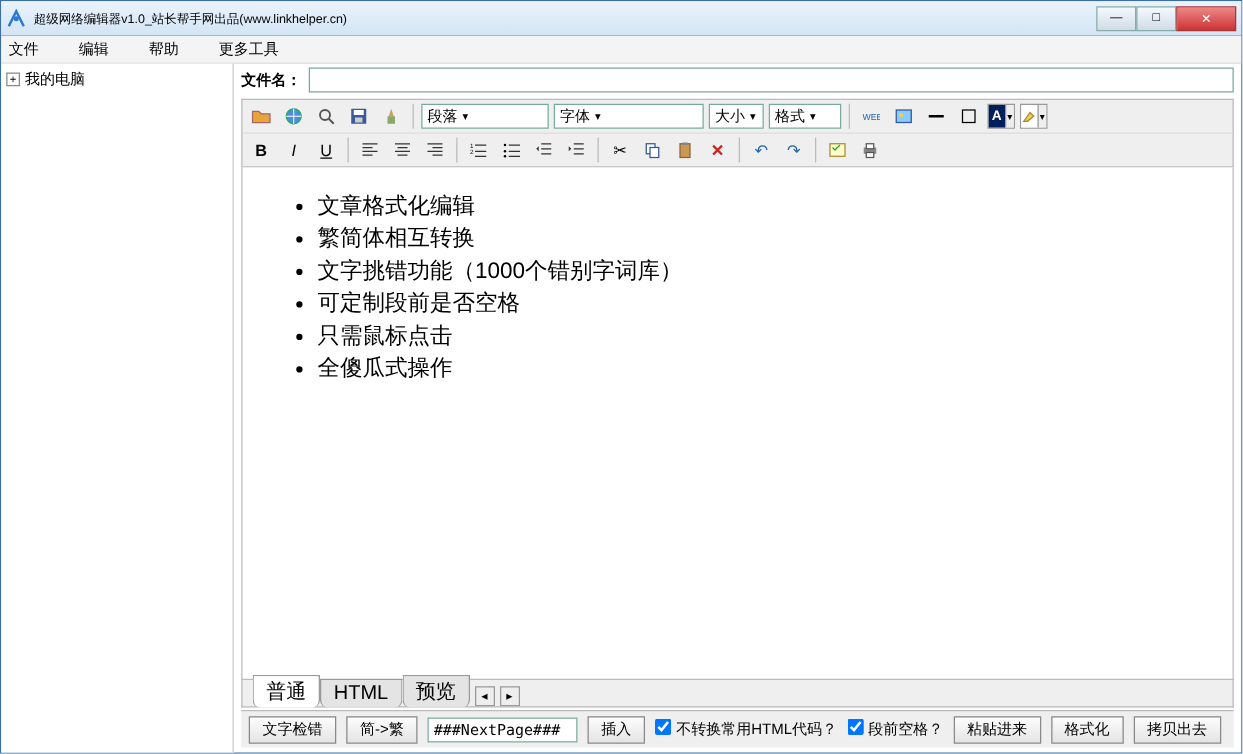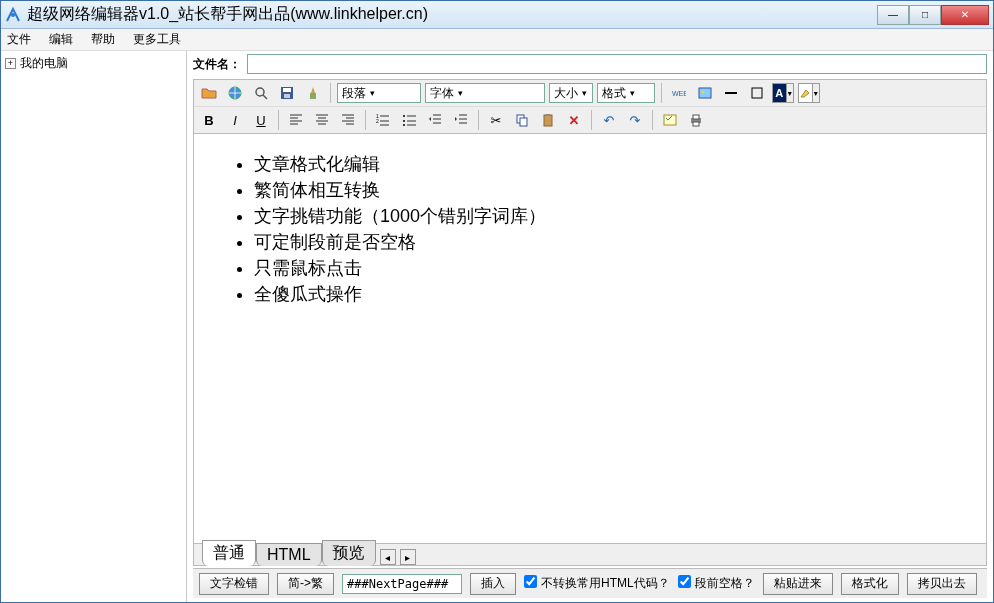"超级网络编辑器v1.0_站长帮手网出品(www.linkhelper.cn)" .titlebar .title { font-size: 16px -> 10px }
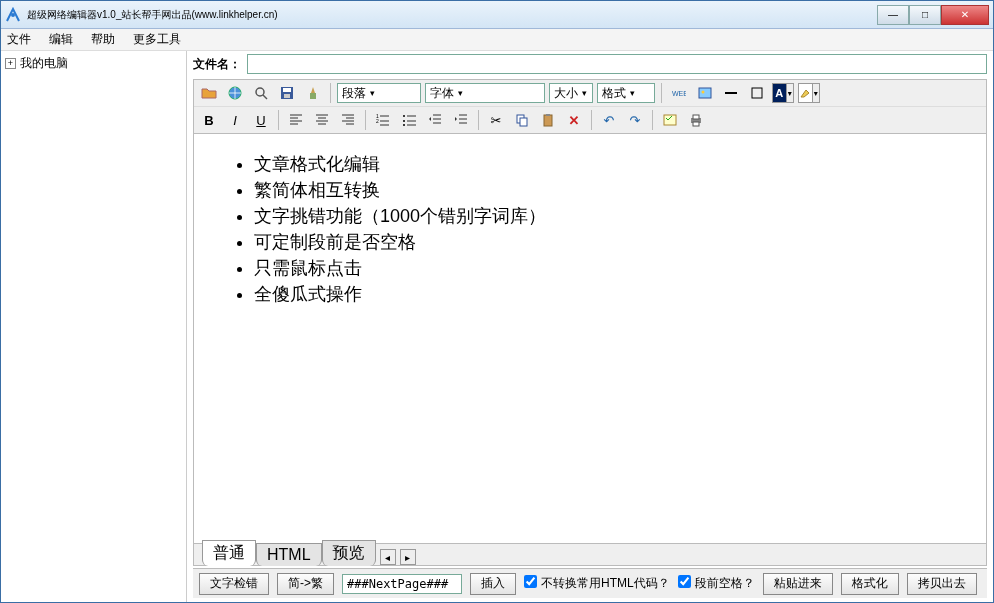"文件" .menubar { gap: 18px -> 32px }
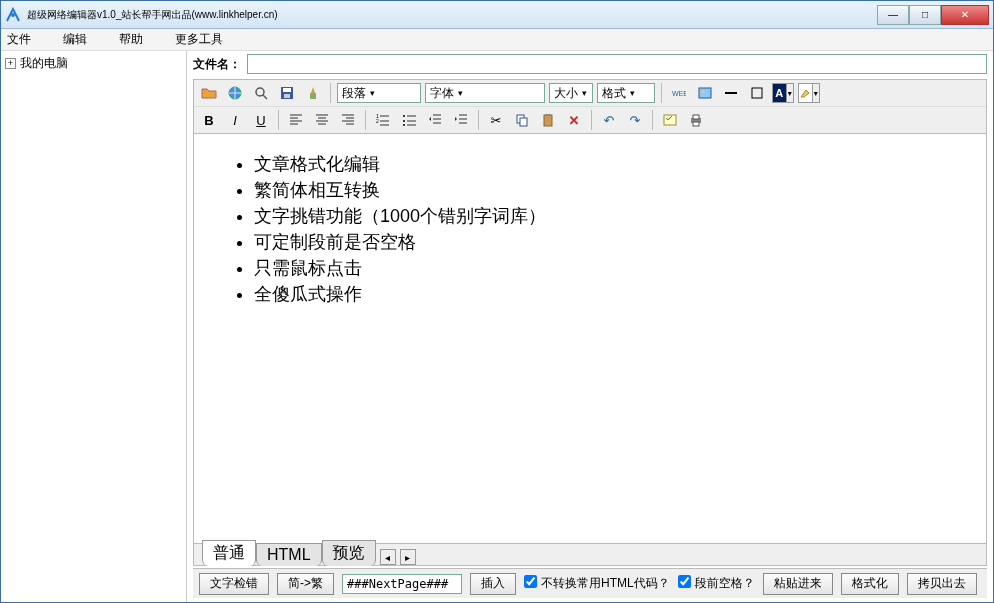"段落" .combo.paragraph { width: 84px -> 102px }
